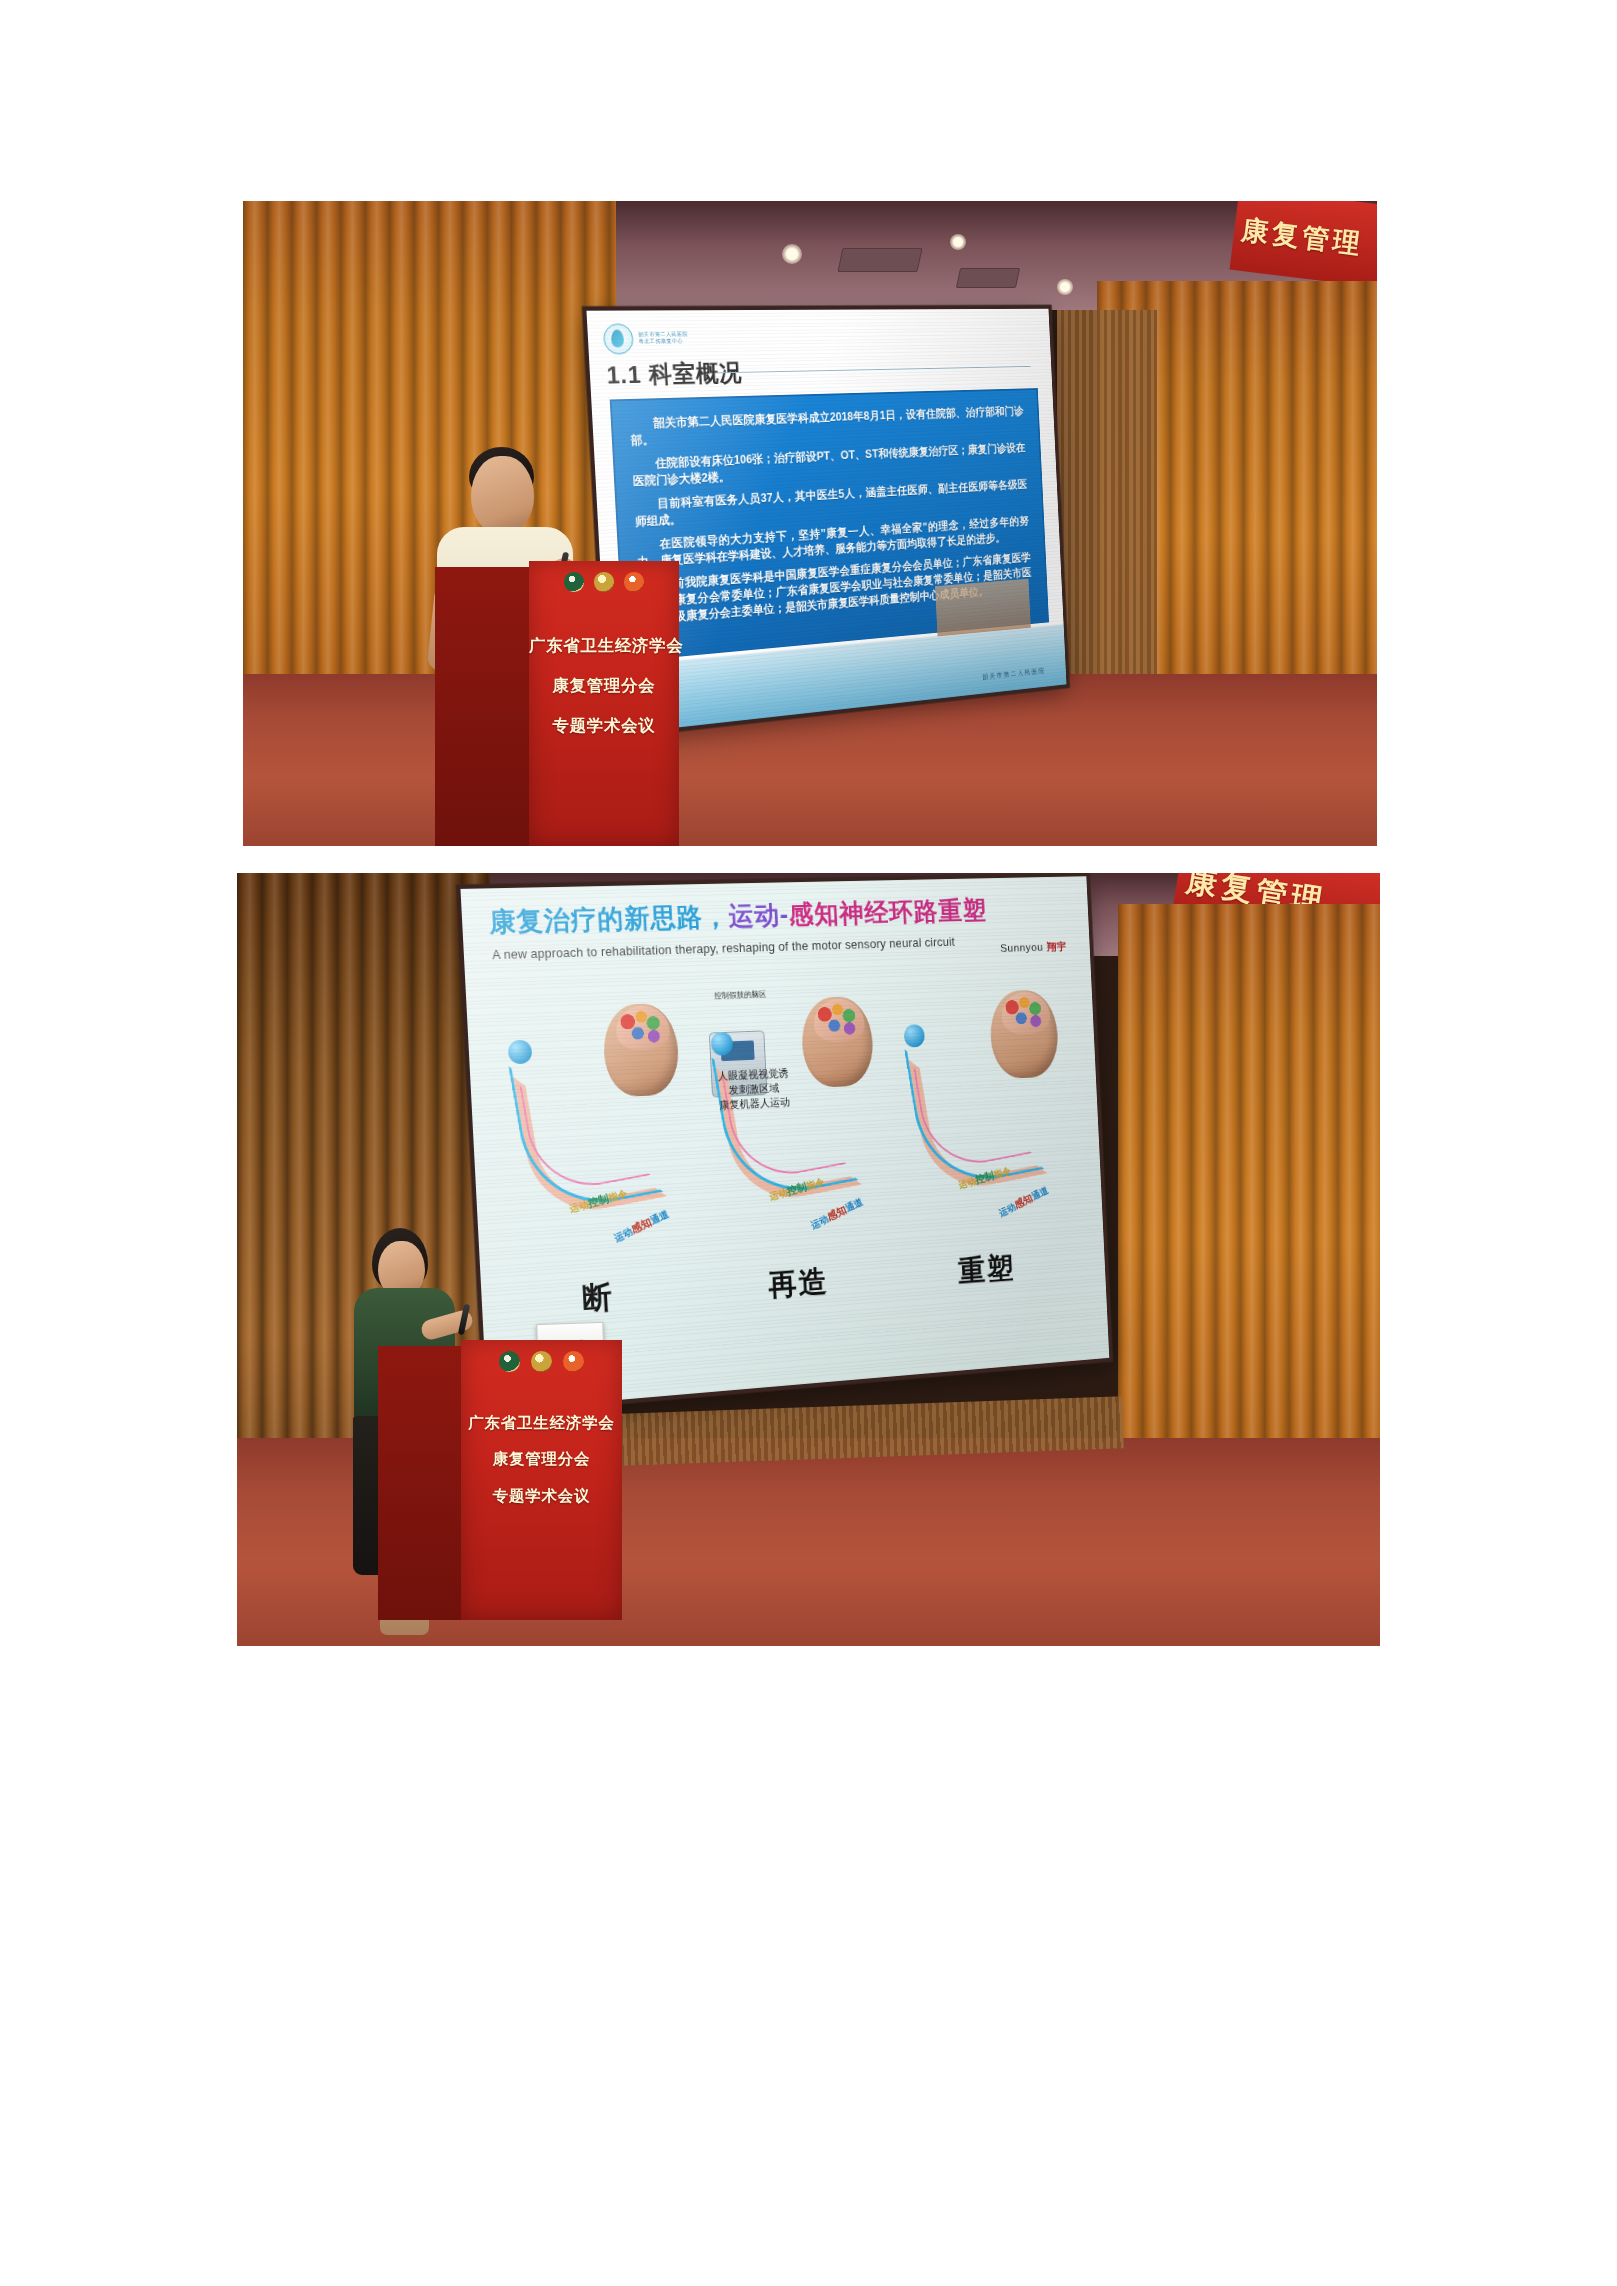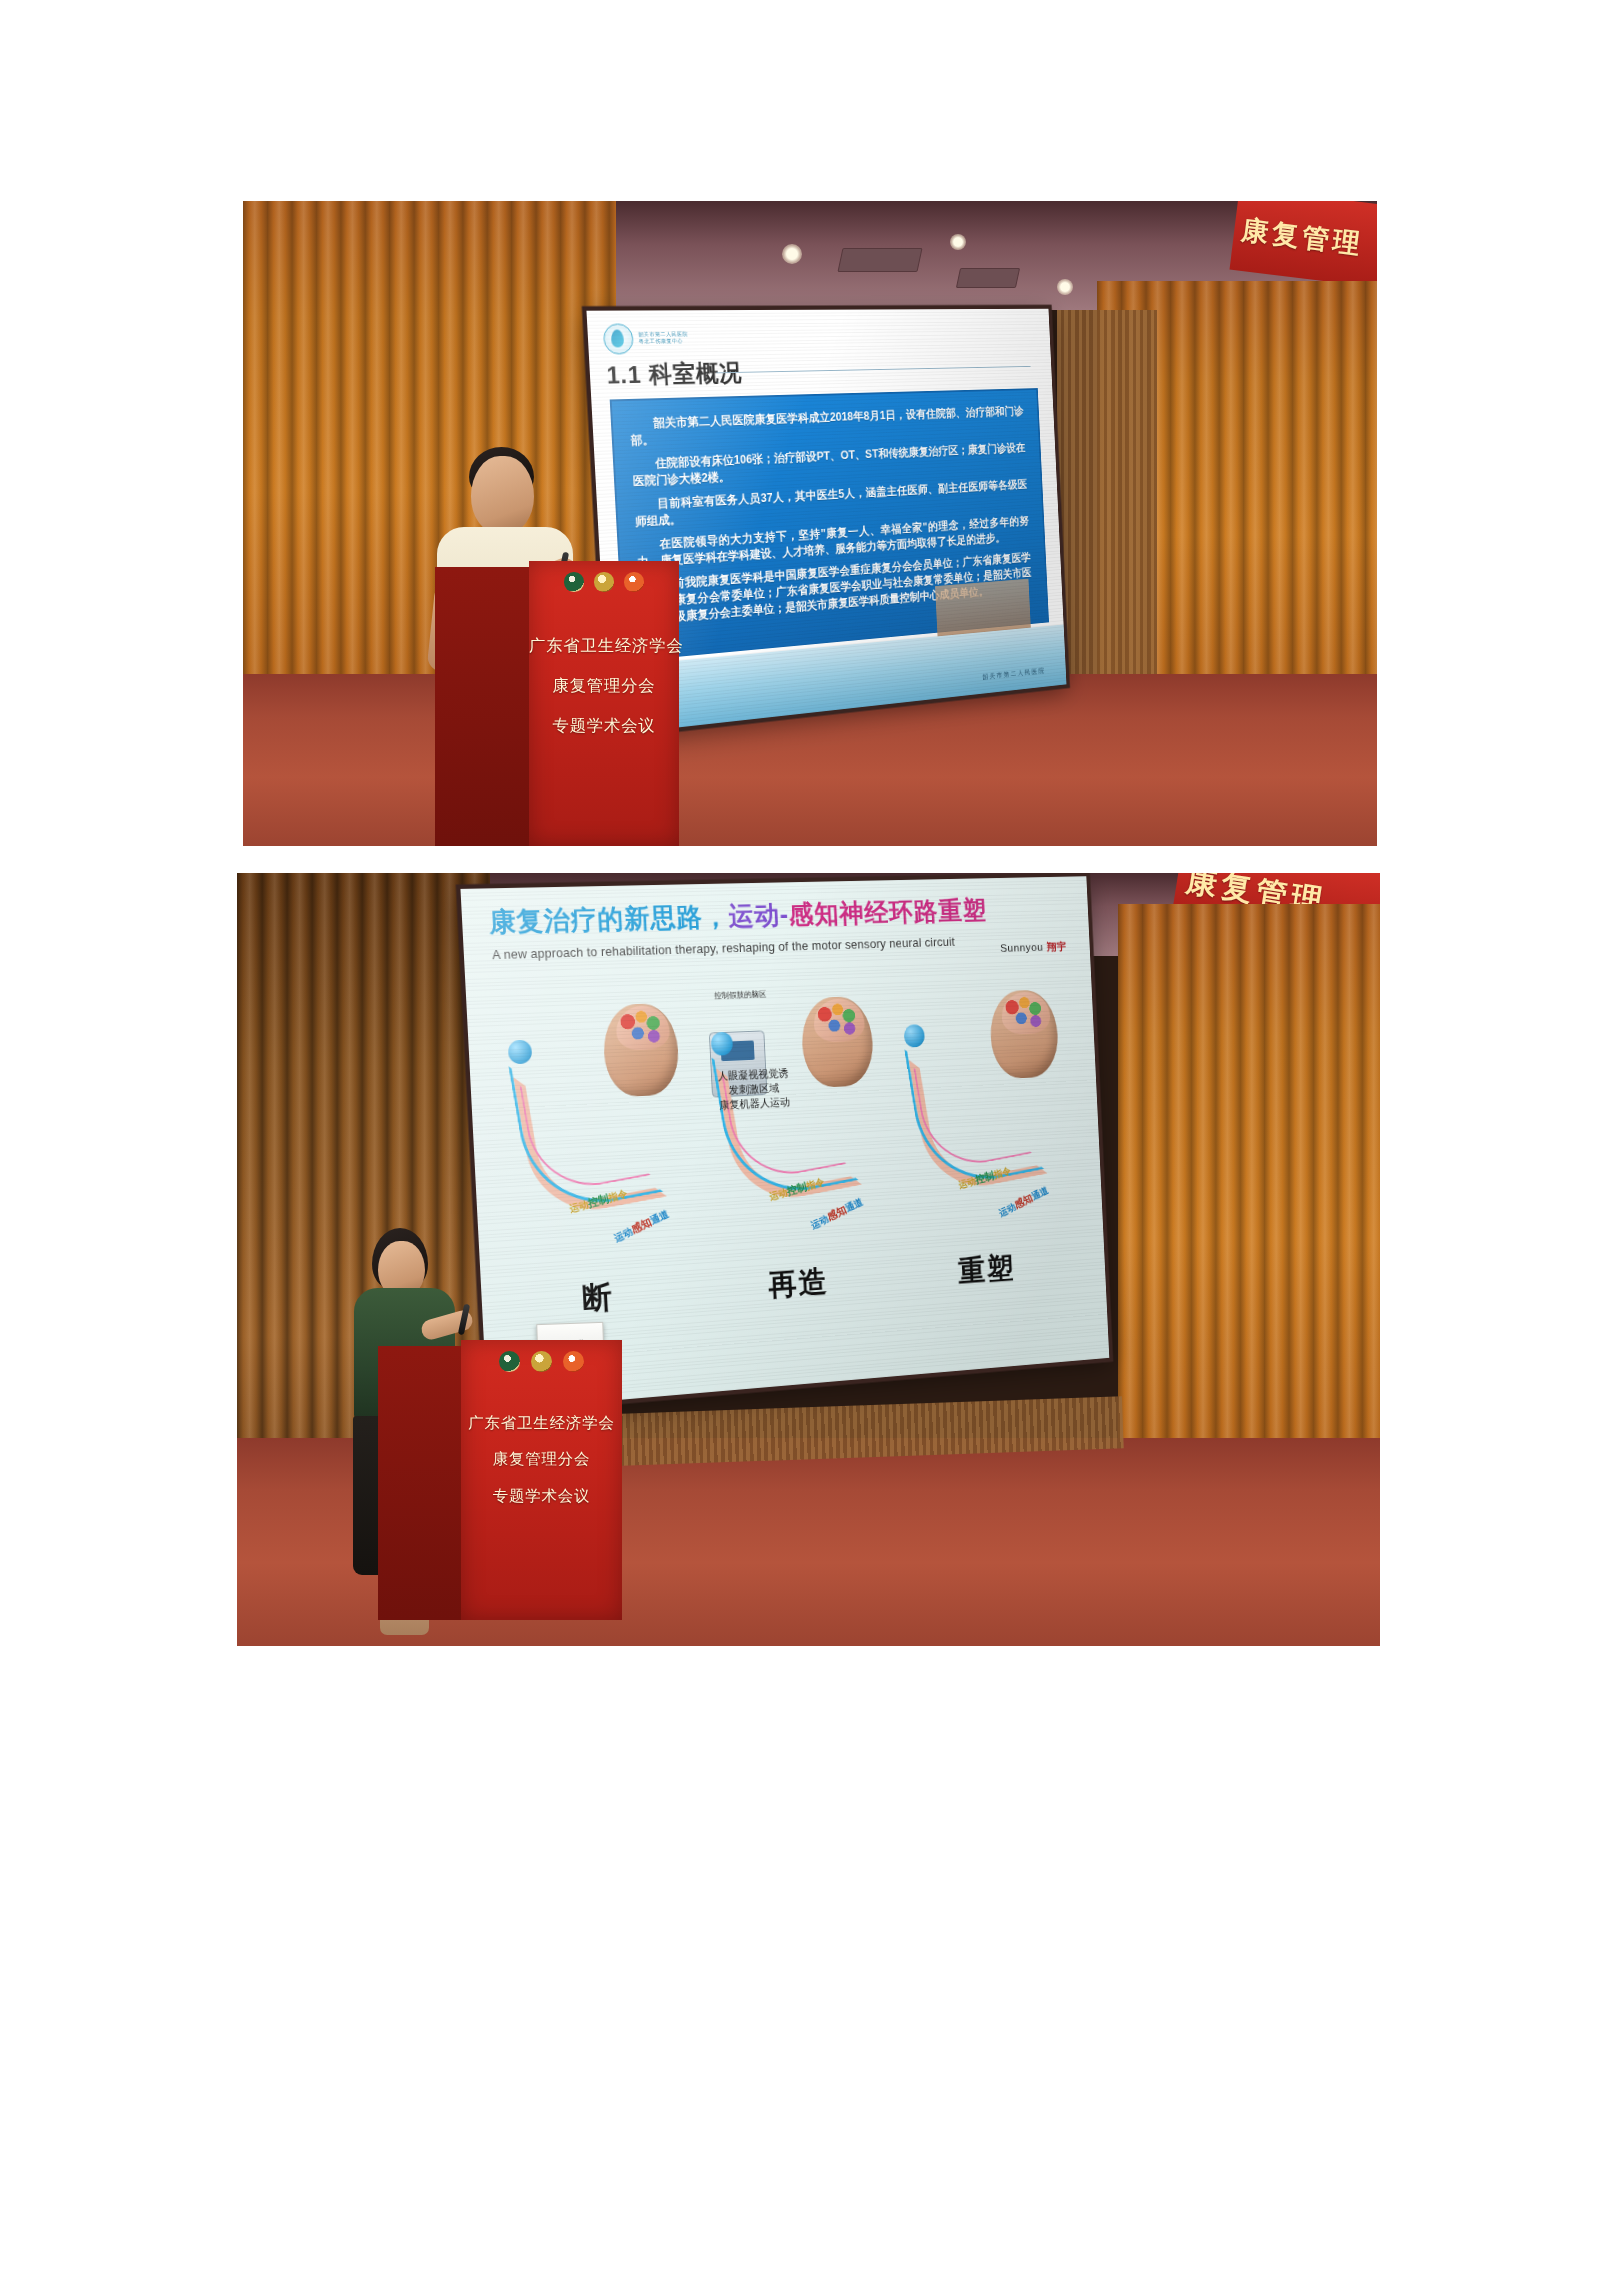"广东省卫生经济学会" .podium .line { font-weight: normal -> bold }
